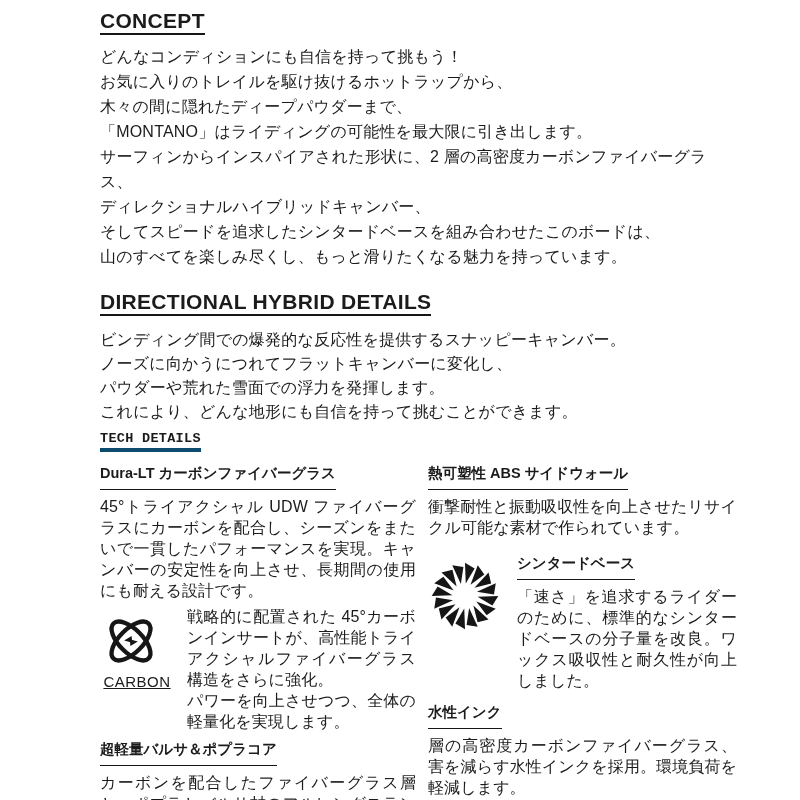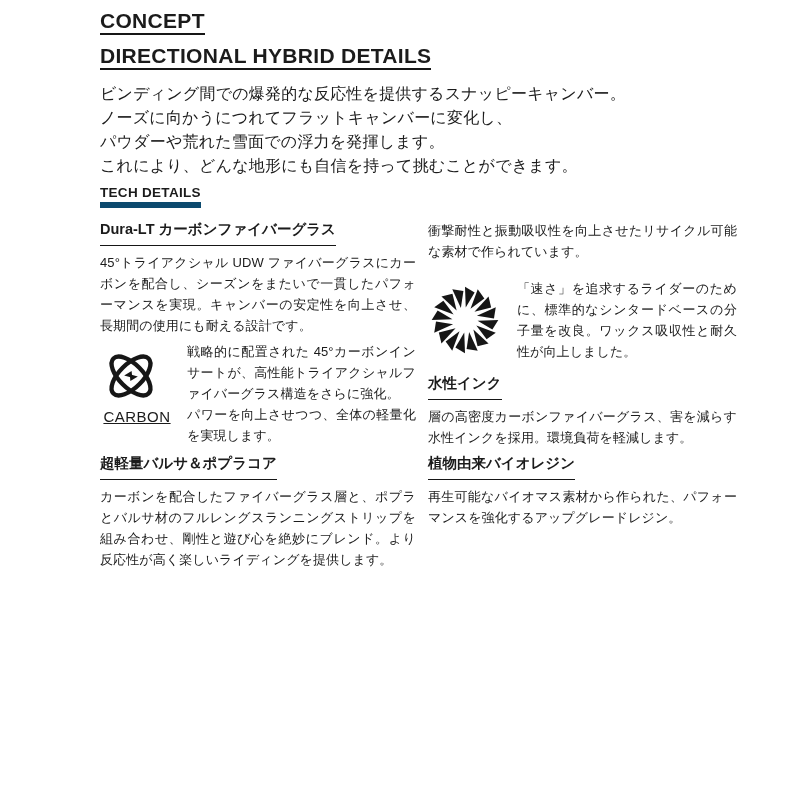"どんなコンディションにも自信を持って挑もう！" p.lead { html: none -> <p>どんなコンディションにも自信を持って挑もう！ お気に入りのトレイルを駆け抜けるホットラップから、 木々の間に隠れたディープパウダーまで、 「MONTANO」はライディングの可能性を最大限に引き出します。 サーフィンからインスパイアされた形状に、2 層の高密度カーボンファイバーグラス、 ディレクショナルハイブリッドキャンバー、 そしてスピードを追求したシンタードベースを組み合わせたこのボードは、 山のすべてを楽しみ尽くし、もっと滑りたくなる魅力を持っています。</p> }
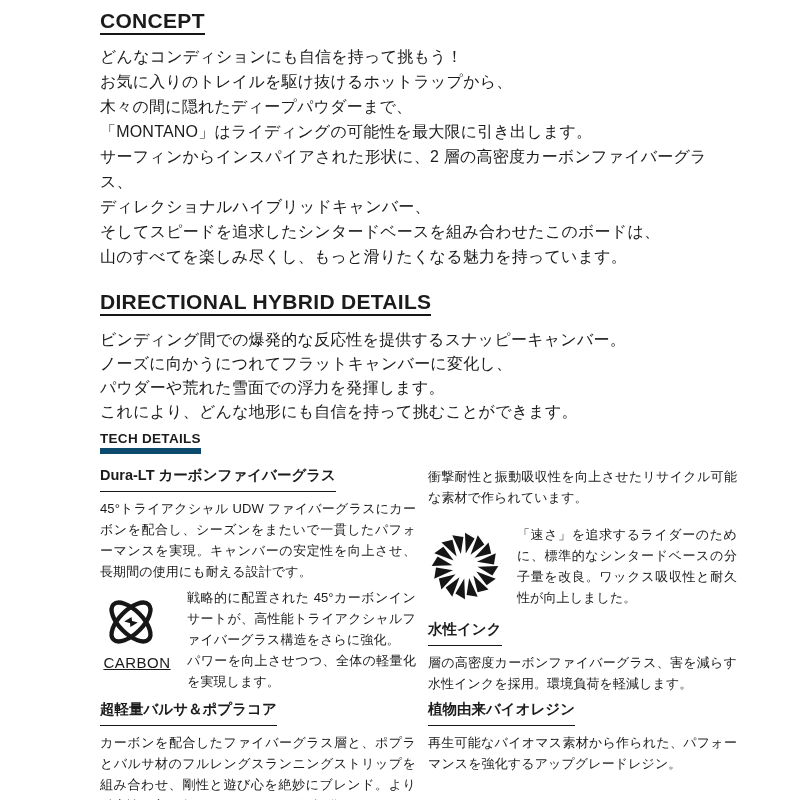"TECH DETAILS" .tech-details-title { border-bottom: 6px solid #0c4a6e -> 4px solid #0c4a6e; font-family: none -> Liberation Mono, monospace }
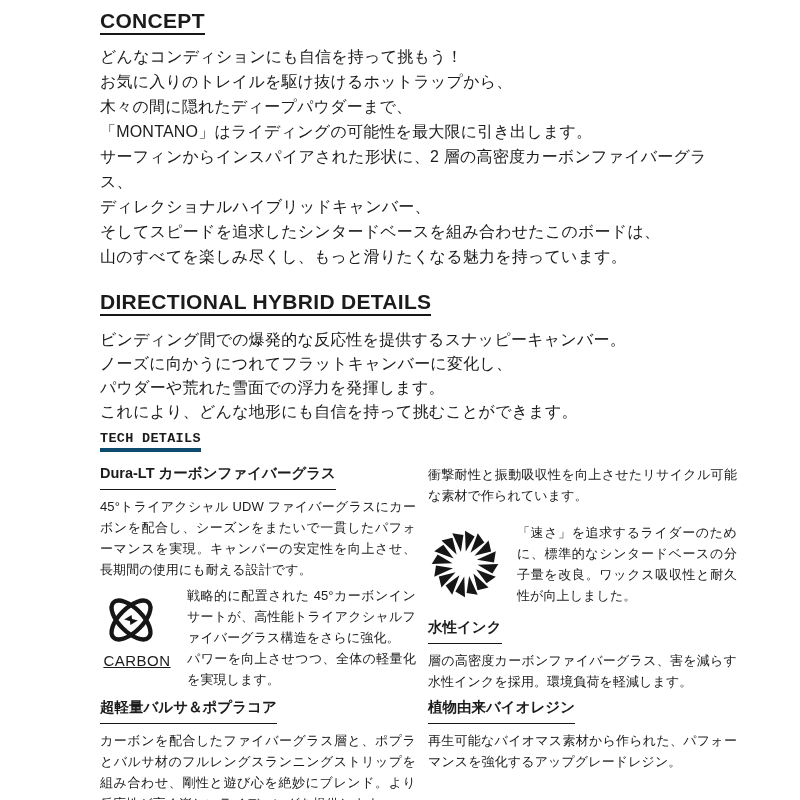"熱可塑性 ABS サイドウォール" h3.tech-title { html: none -> <h3>熱可塑性 ABS サイドウォール</h3> }
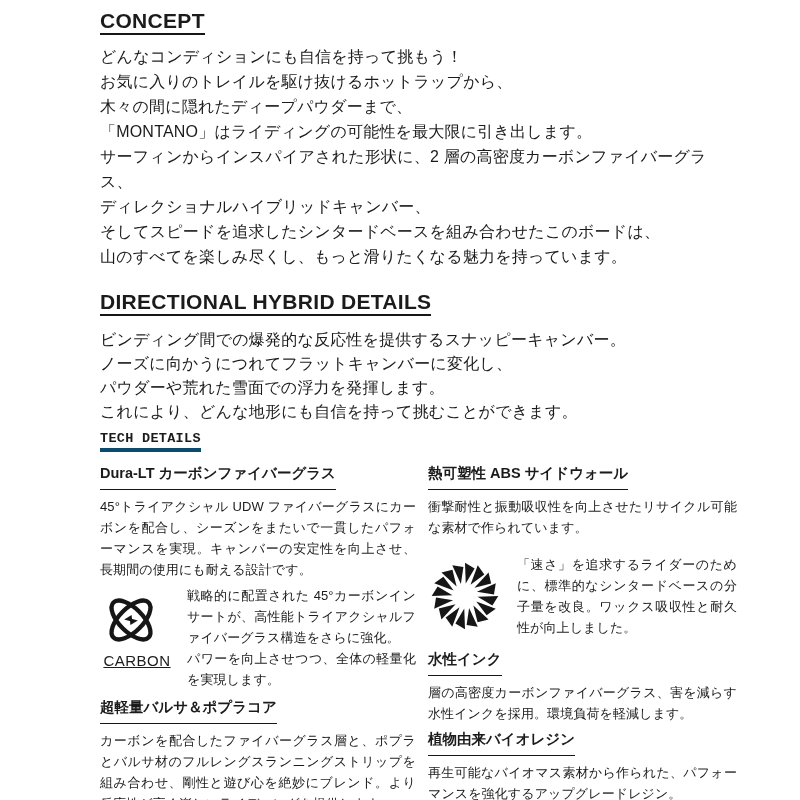"45°トライアクシャル UDW" .tech-body { font-size: 13px -> 16px }
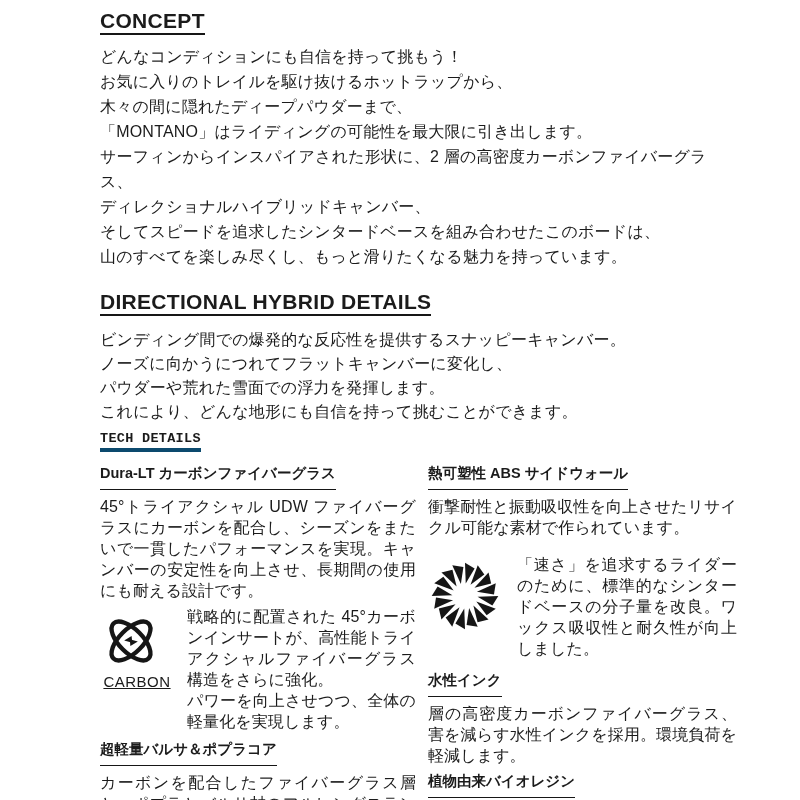"シンタードベース" h3.tech-title { html: none -> <h3>シンタードベース</h3> }
